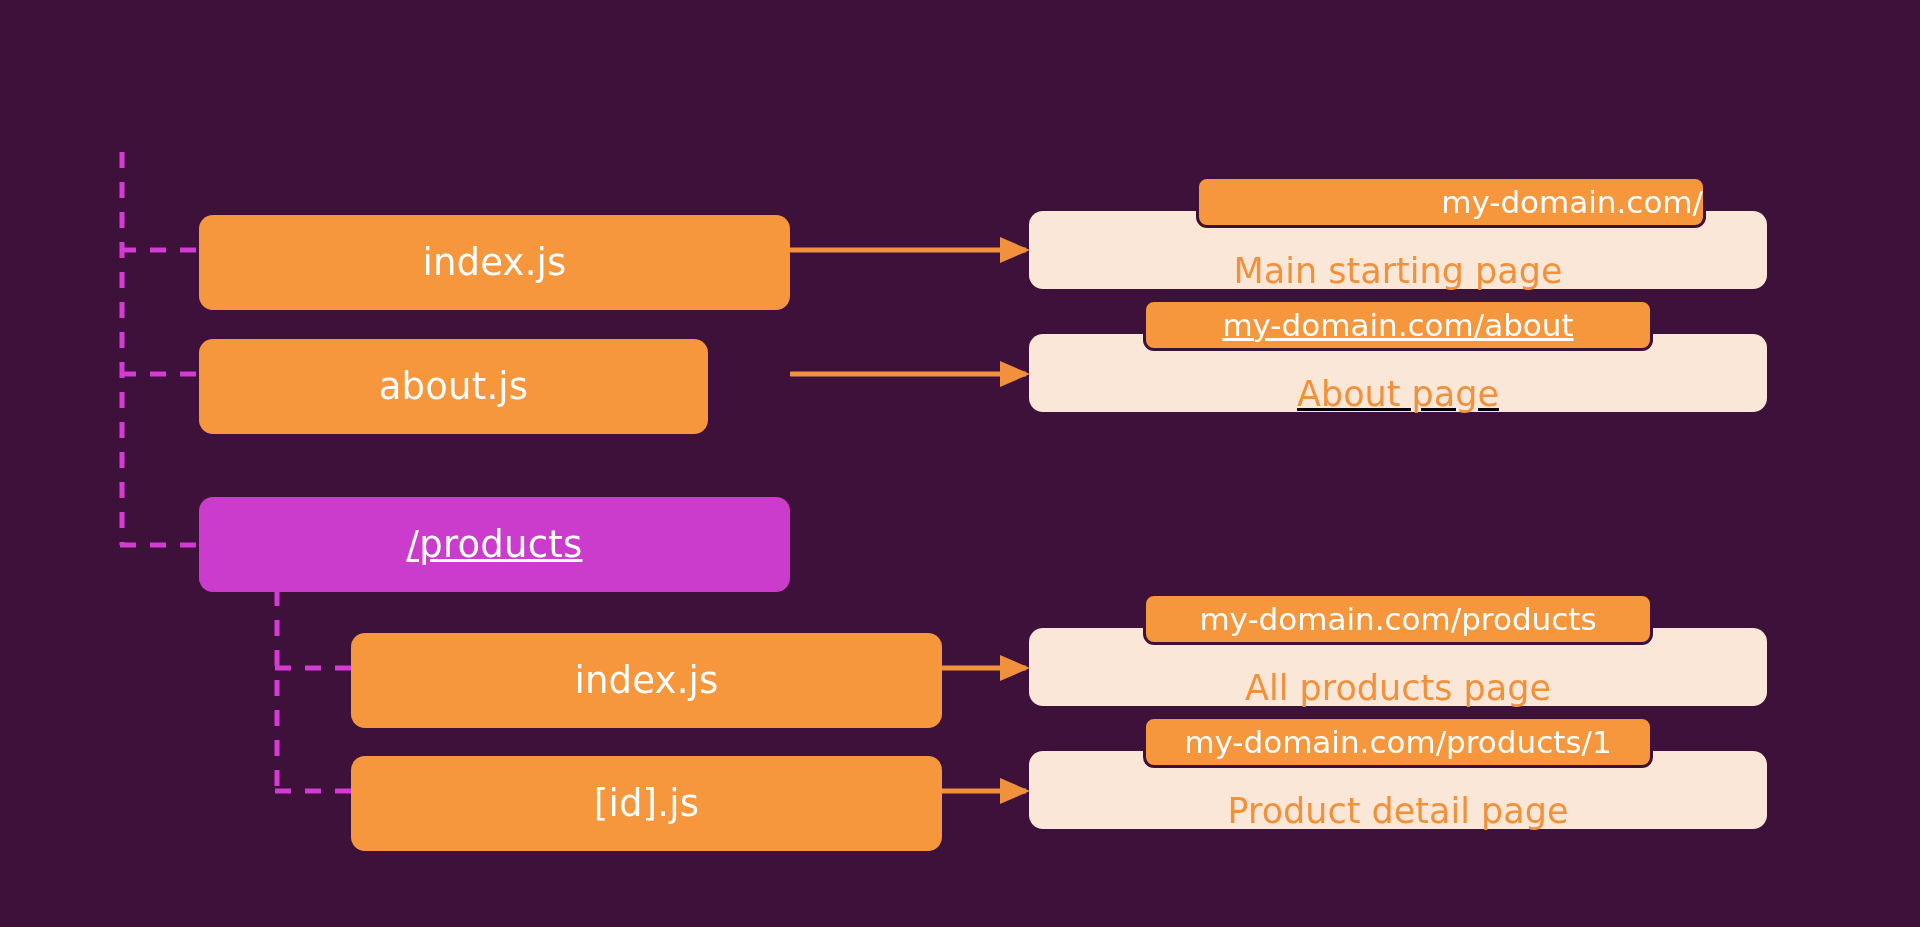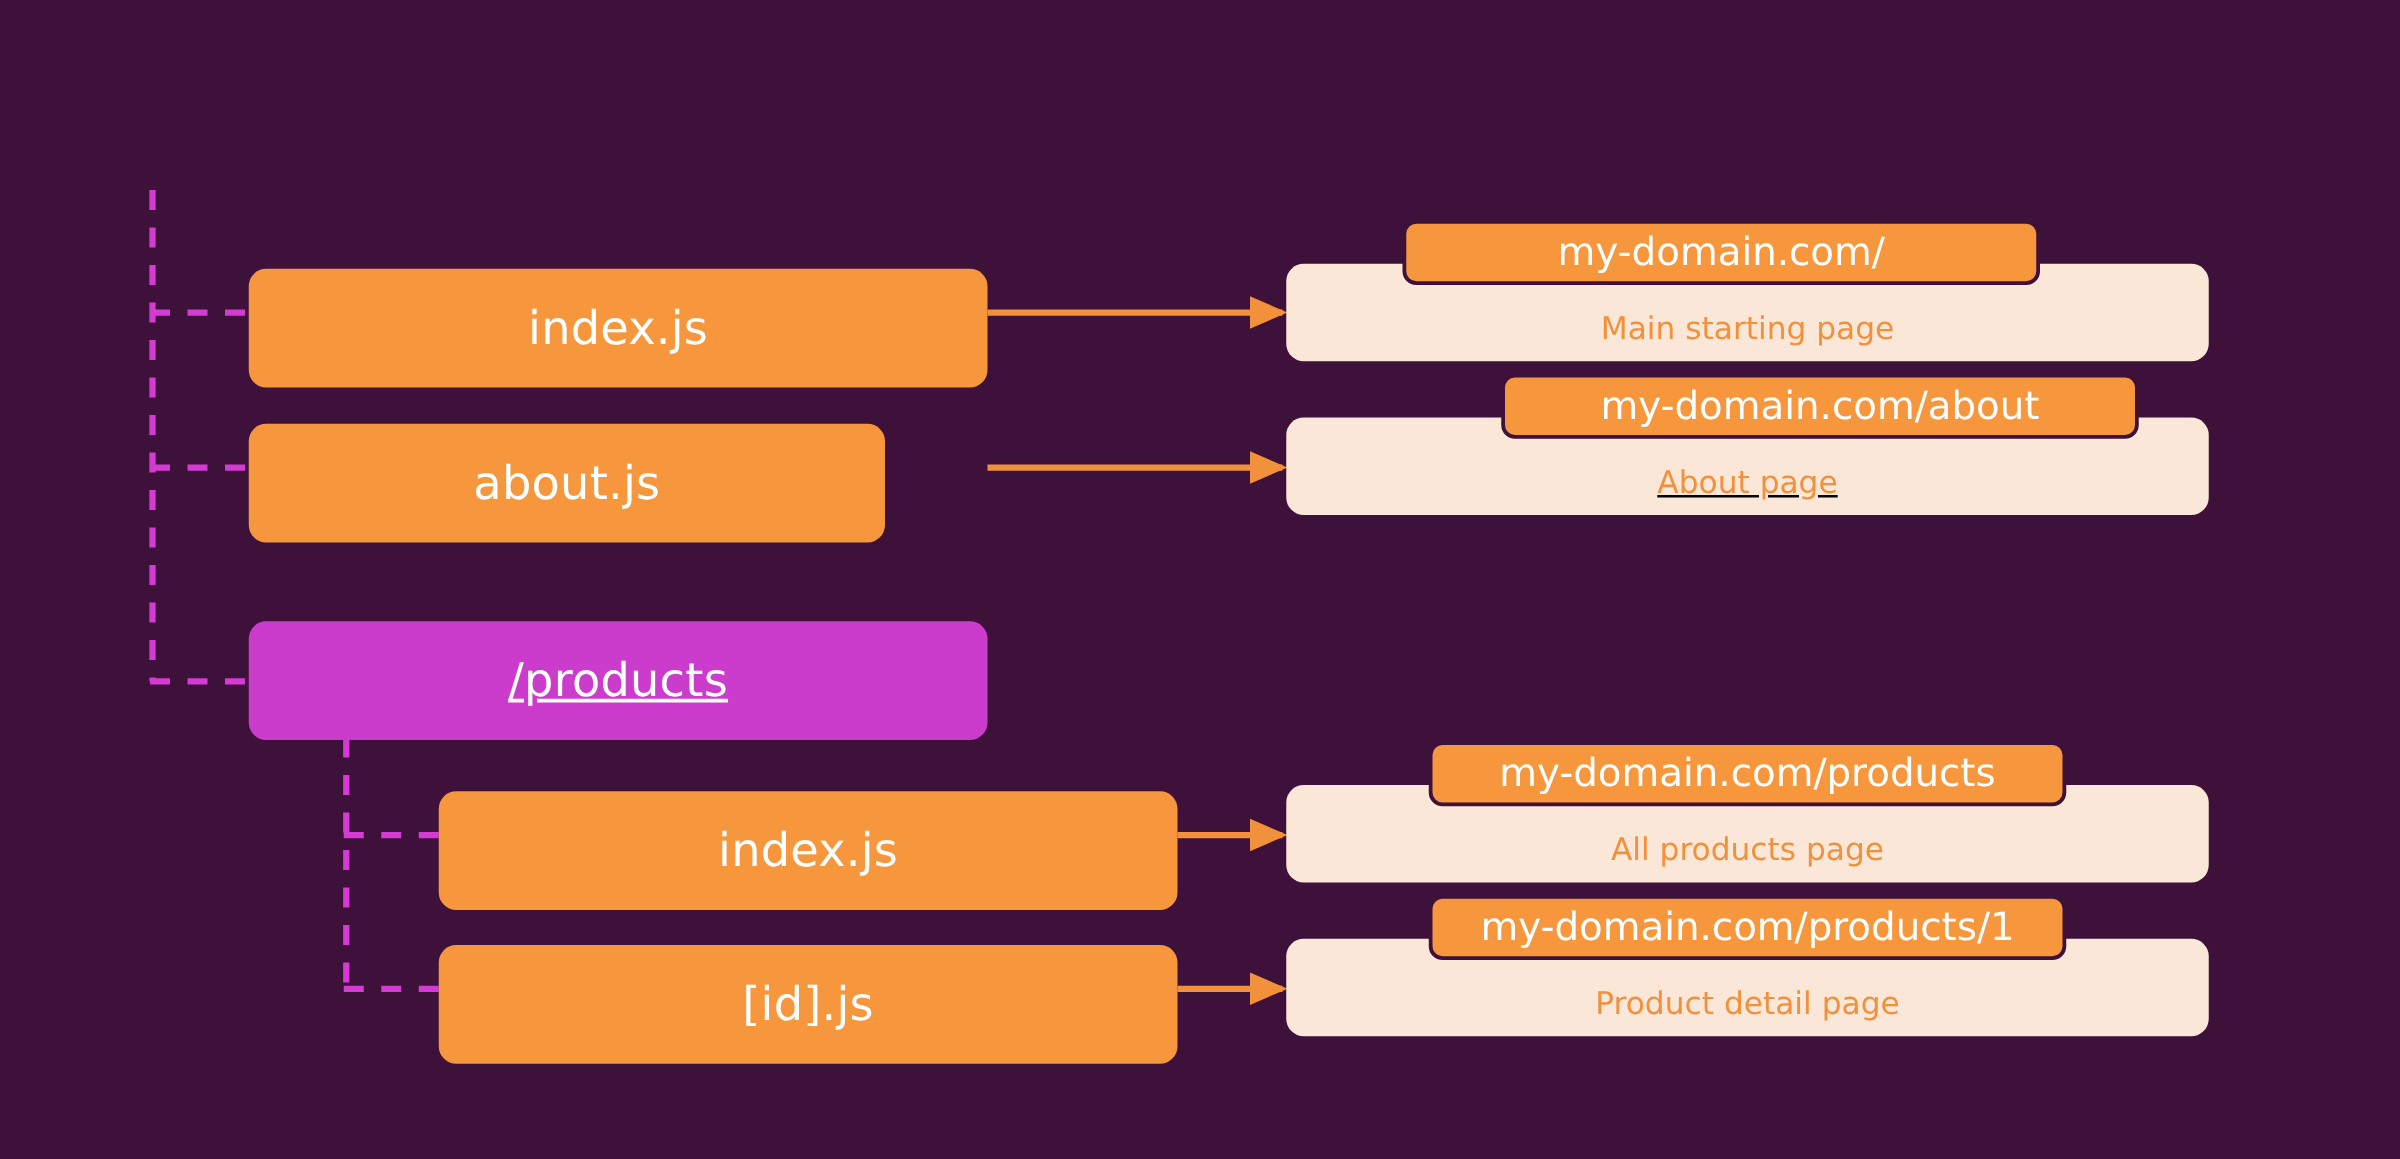"my-domain.com/" div.url-badge { justify-content: none -> flex-end; left: 1122px -> 1196px }
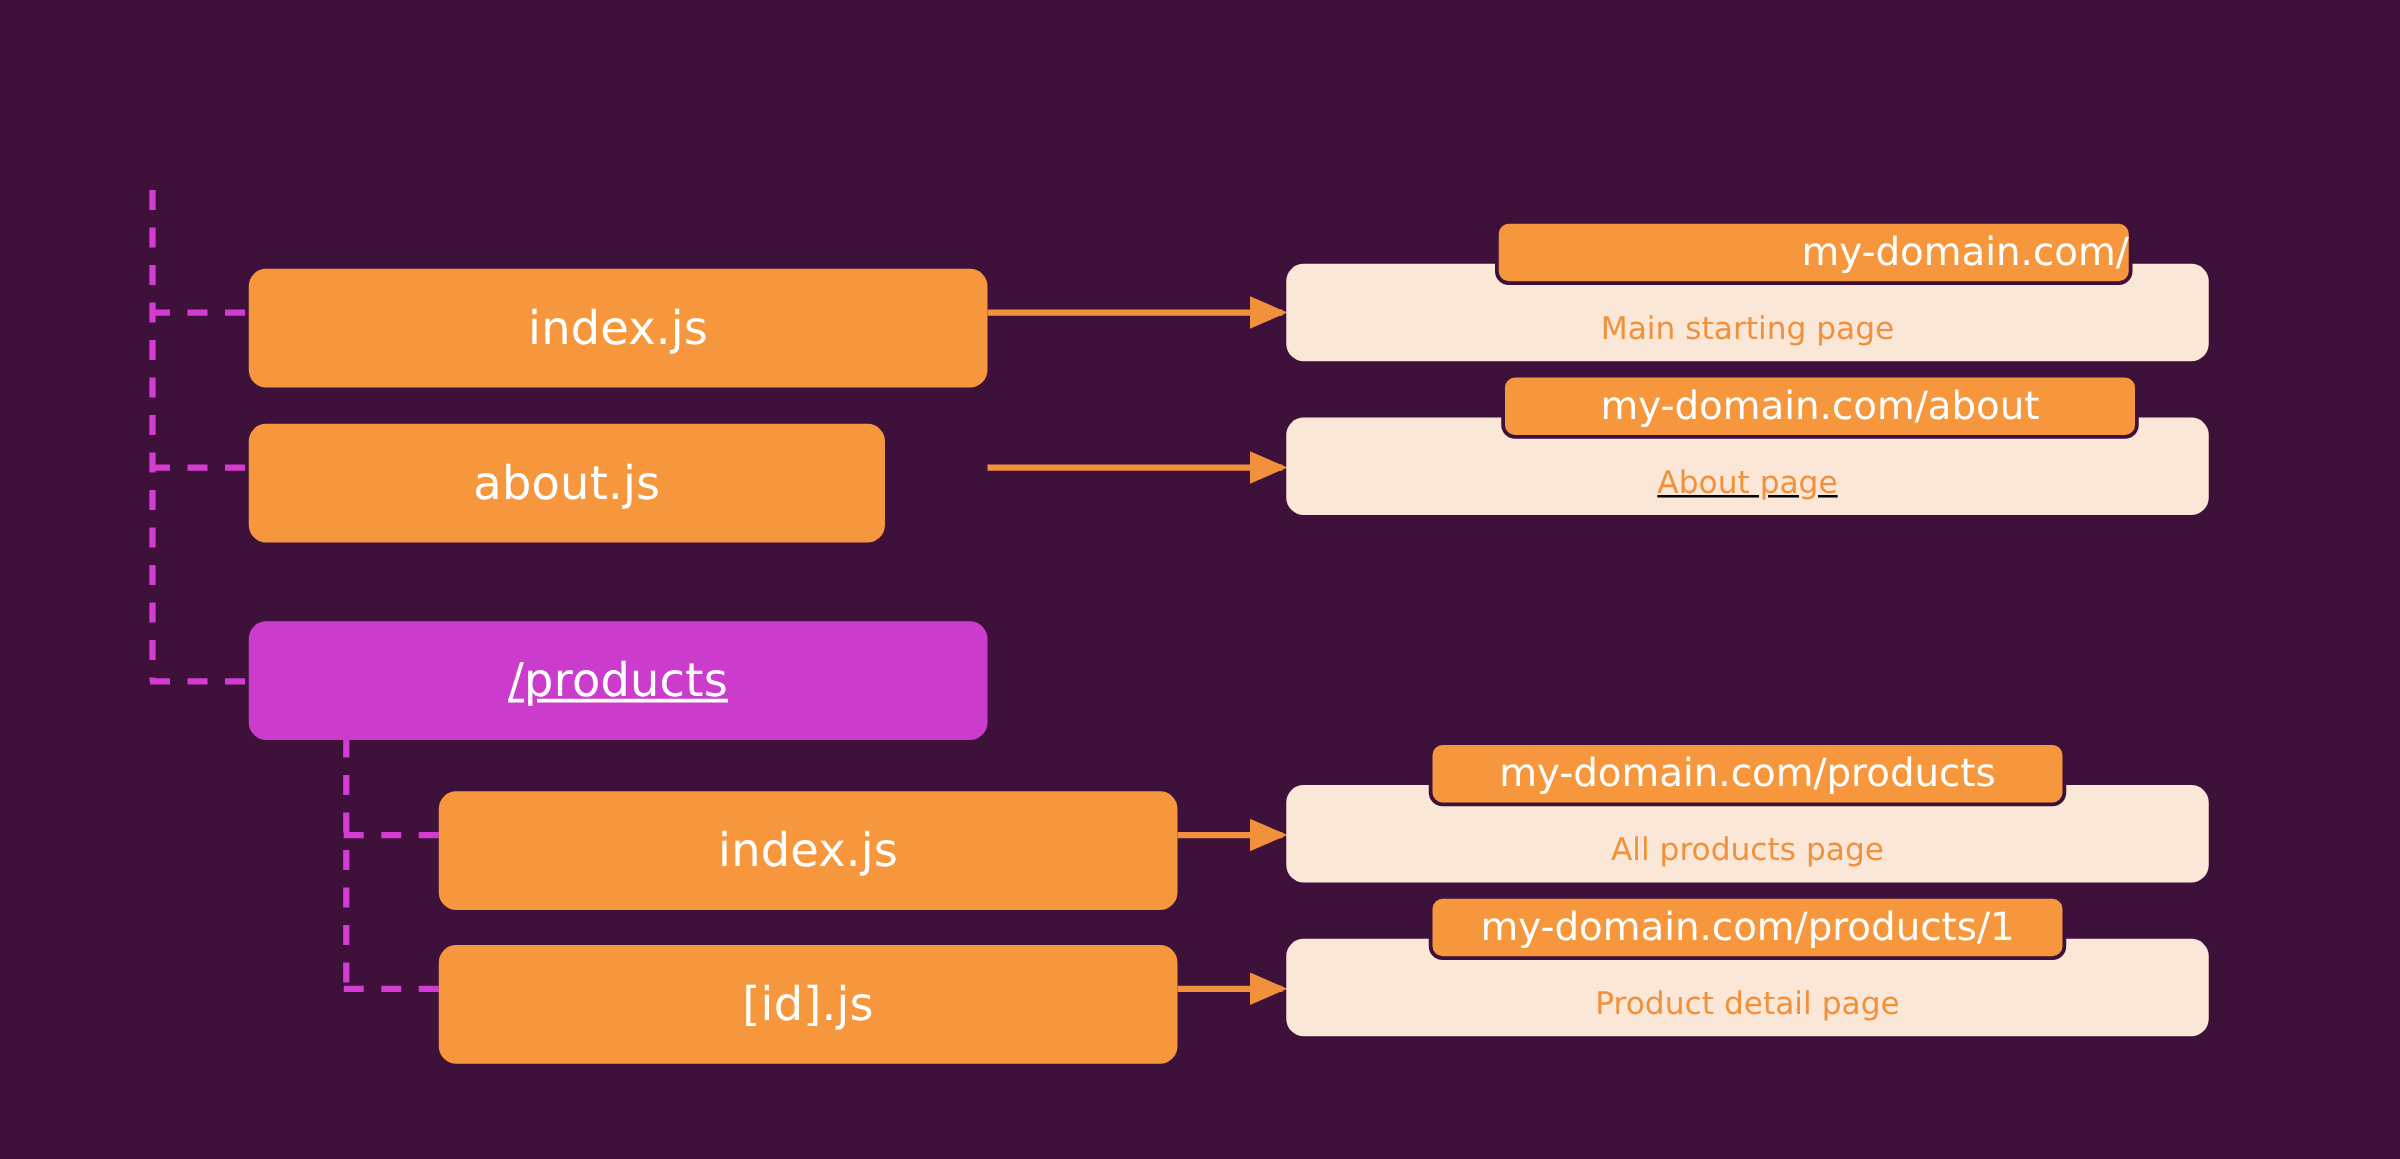"Main starting page" .result-caption { font-size: 25px -> 35px; padding-bottom: 14px -> none }
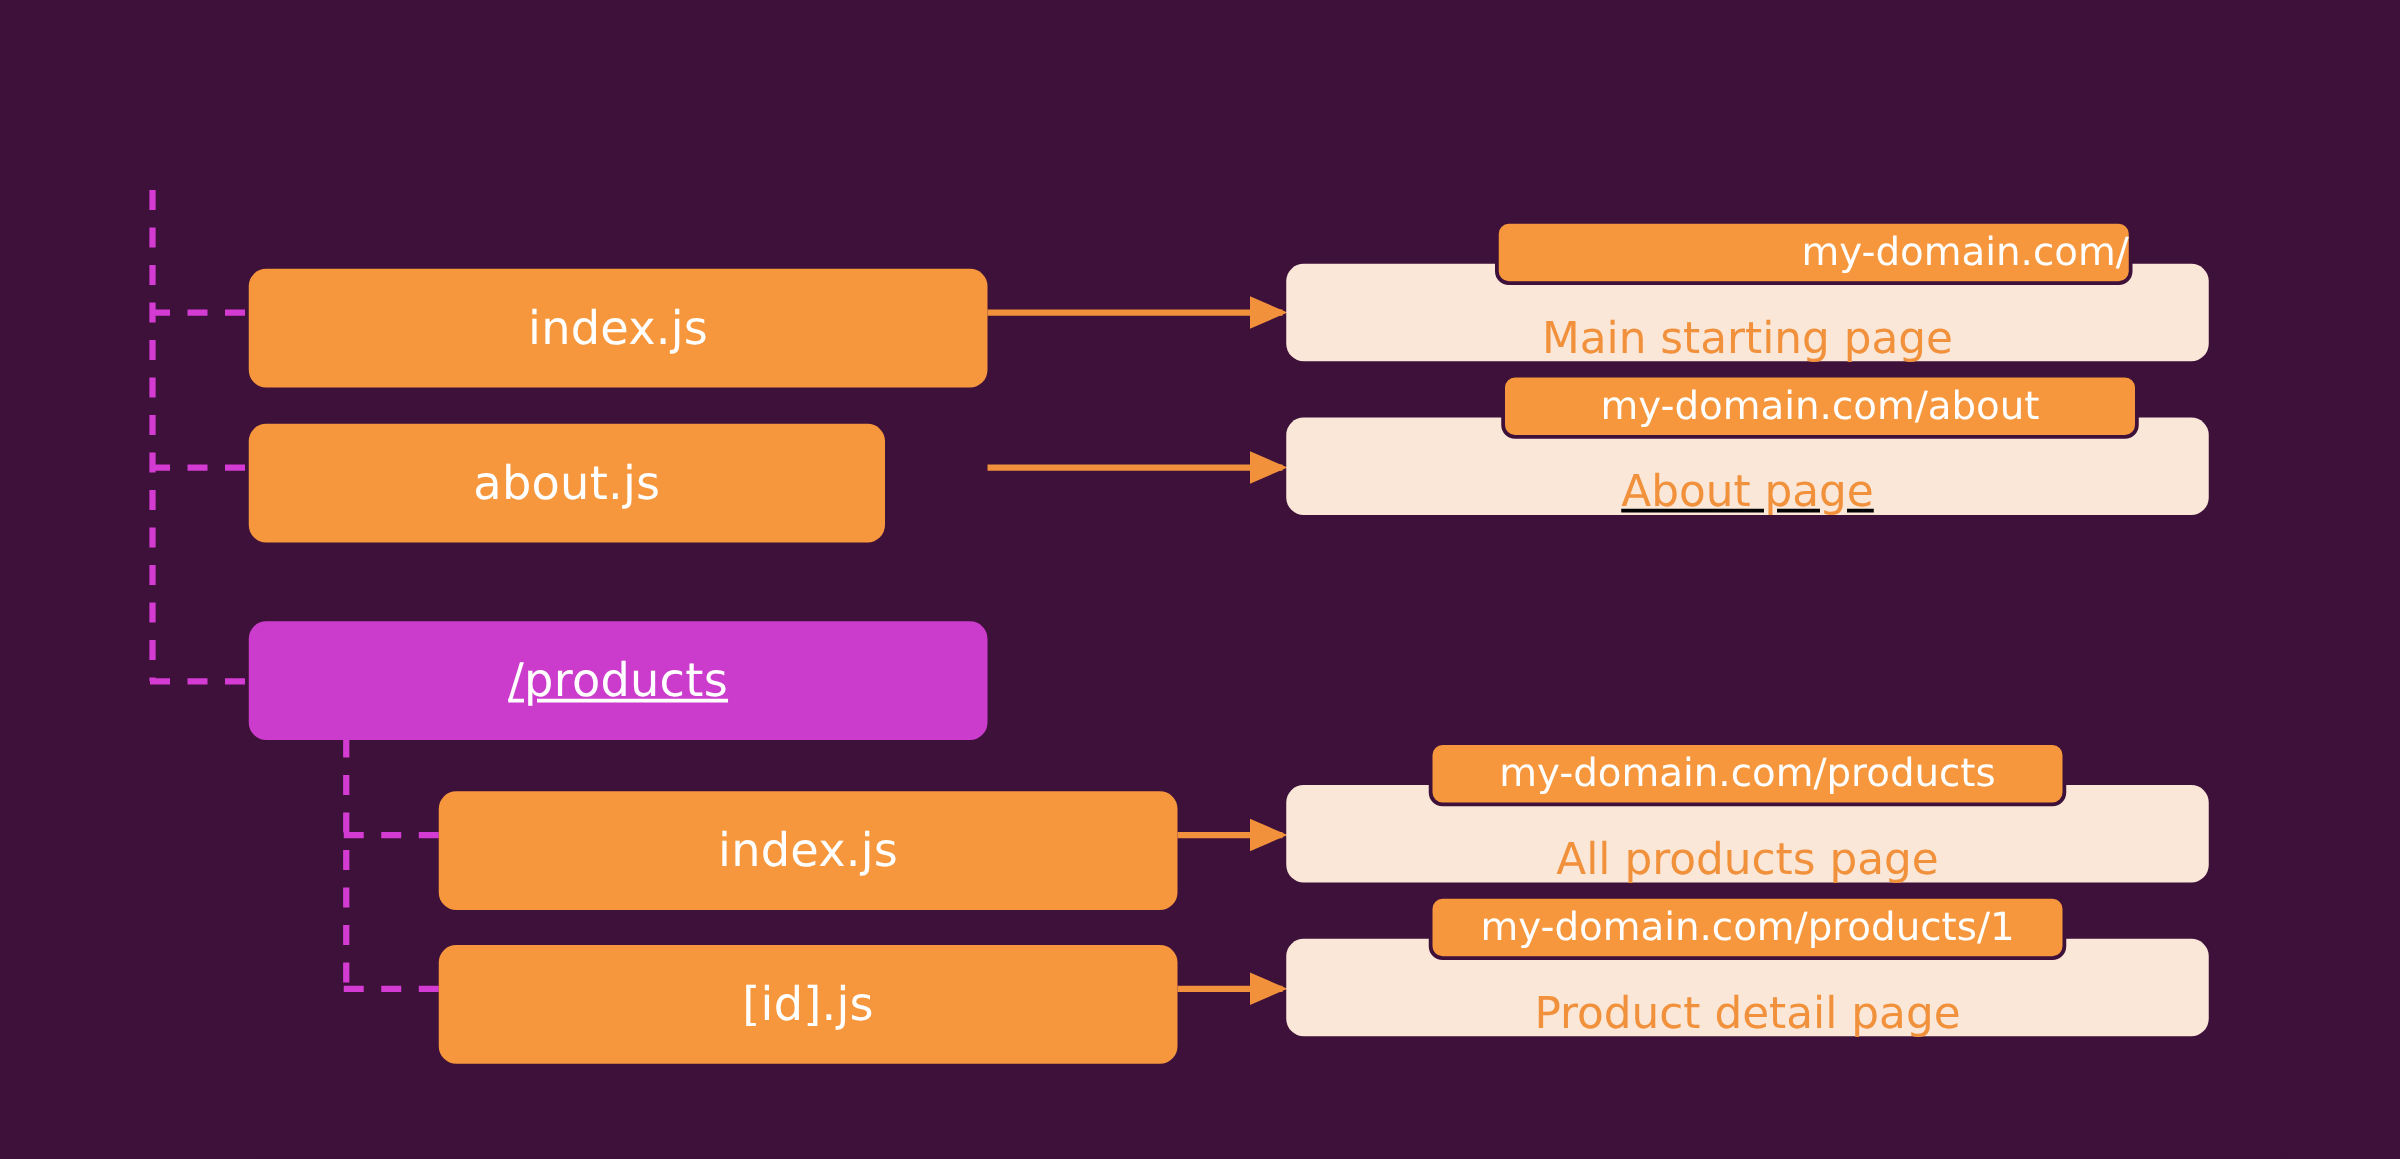"my-domain.com/about" div.url-badge { left: 1201px -> 1143px; text-decoration: none -> underline }
